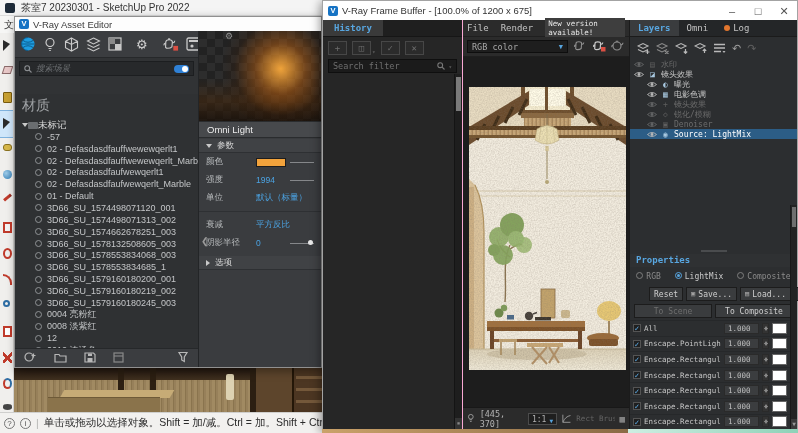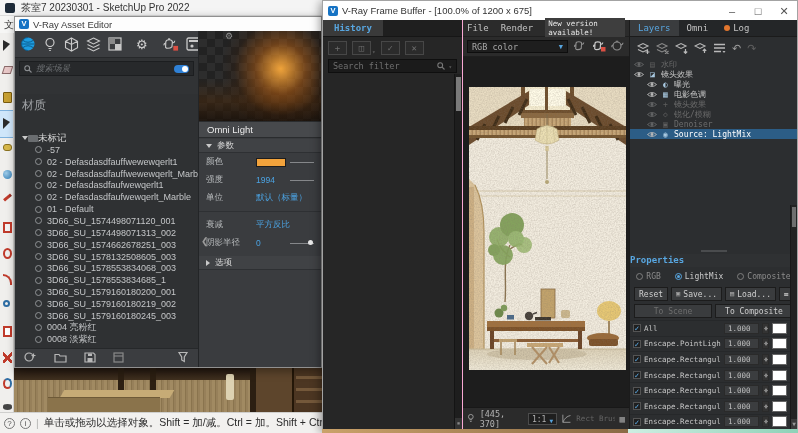"Layers" .r-tab.active { font-weight: normal -> bold }
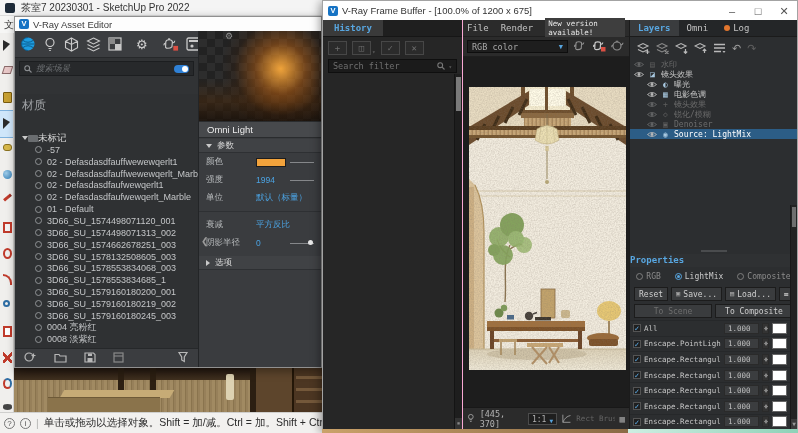"材质" .ae-cat { font-size: 12px -> 14px; margin: 1px 0 18px 0 -> 1px 0 4px 0 }
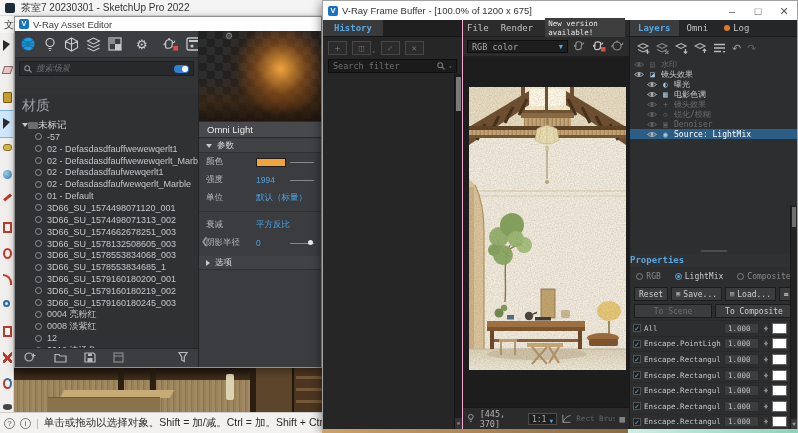"Properties" .r-props-header { padding-left: 0 -> 6px }
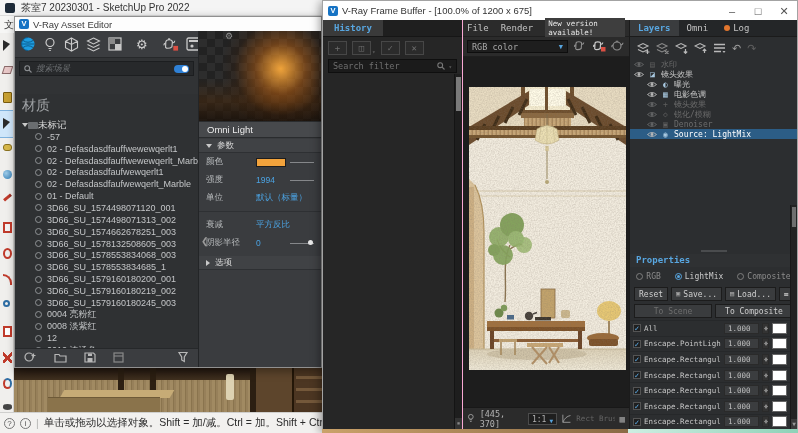"RGB" .mode { align-items: center -> none }
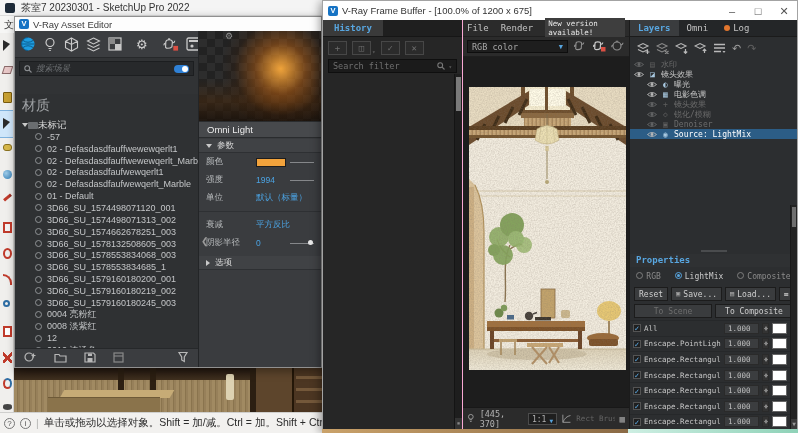"Reset" .r-btnrow { padding: 2px 4px -> 2px 19px }
